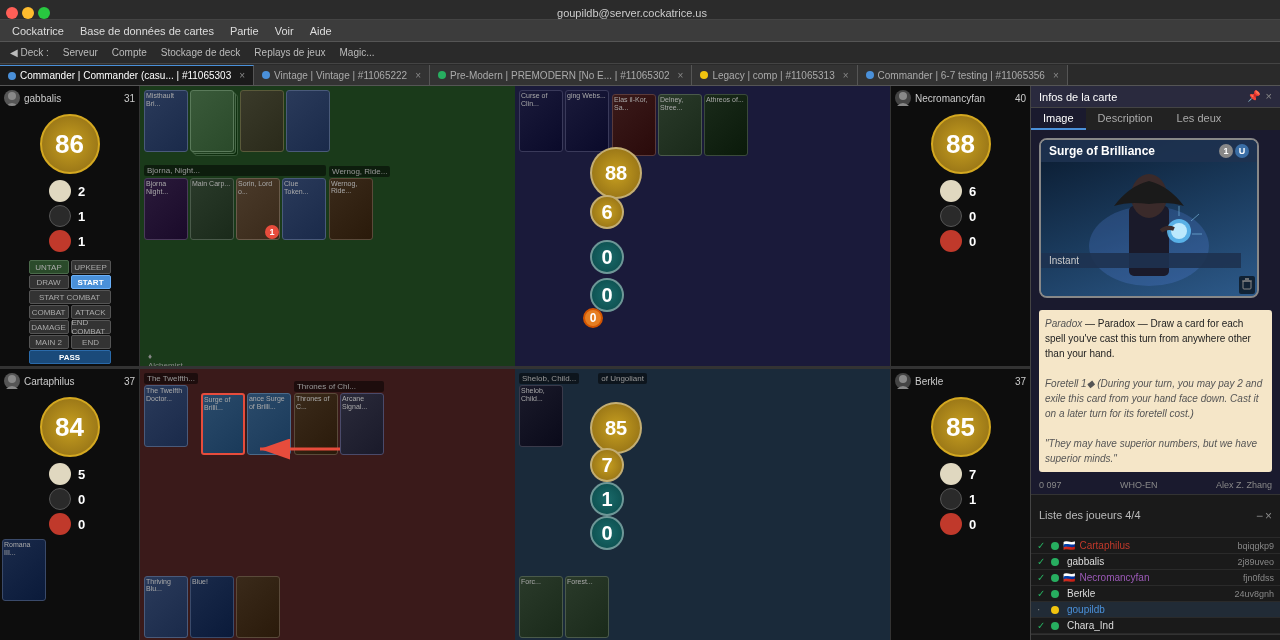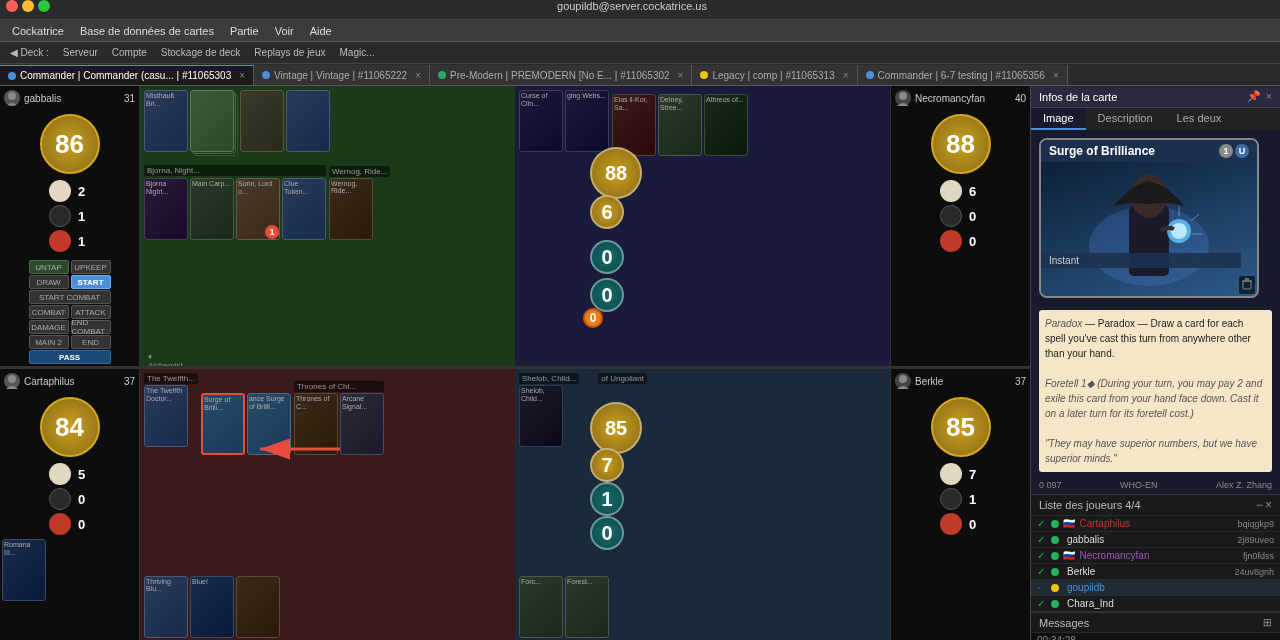"goupildb@server.cockatrice.us" #titlebar { align-items: flex-start -> flex-end }
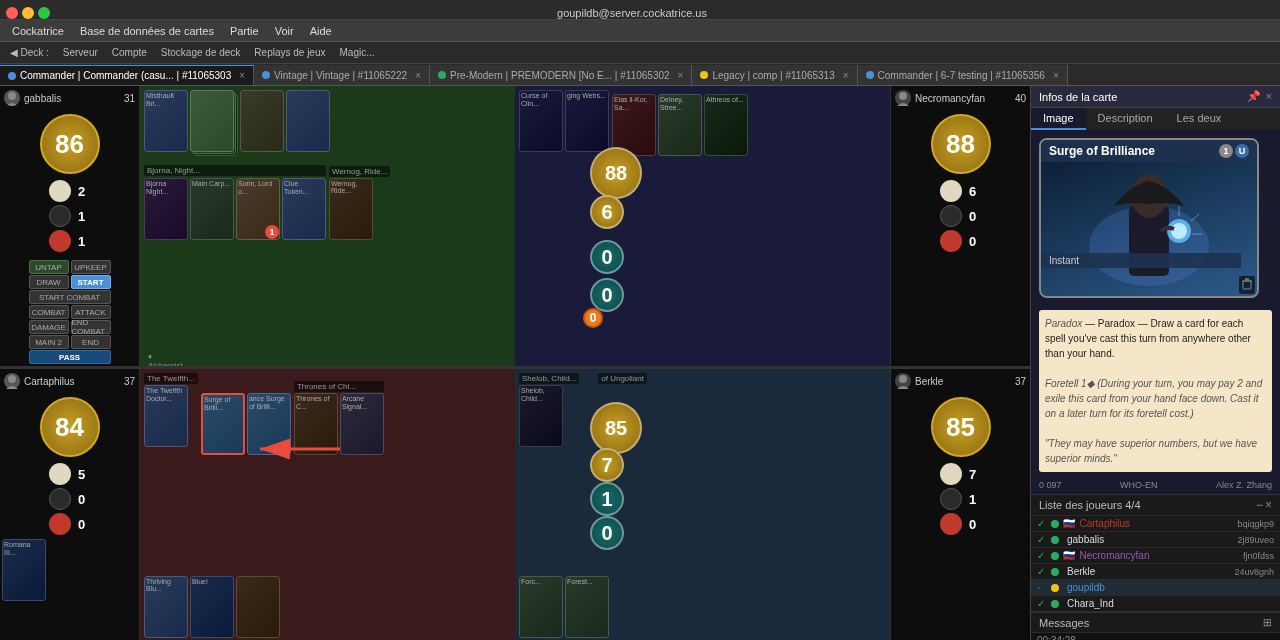"Liste des joueurs 4/4" div { align-items: center -> flex-start; padding: 3px 8px -> 14px 8px }
